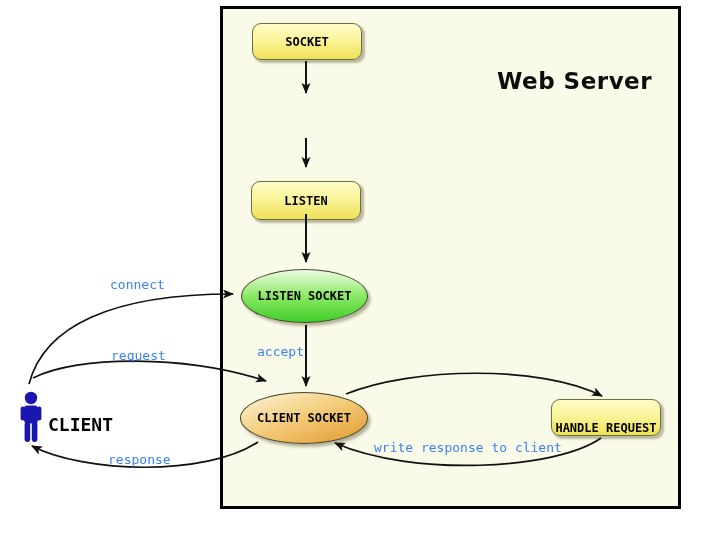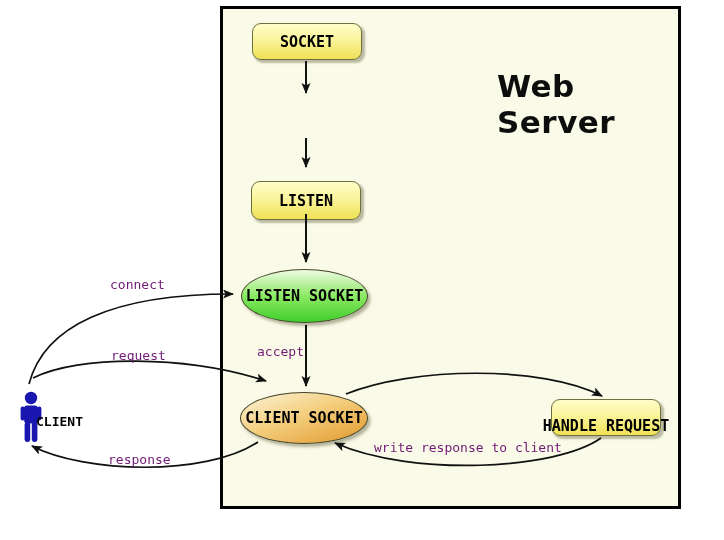"SOCKET" .node { font-size: 15px -> 12px }
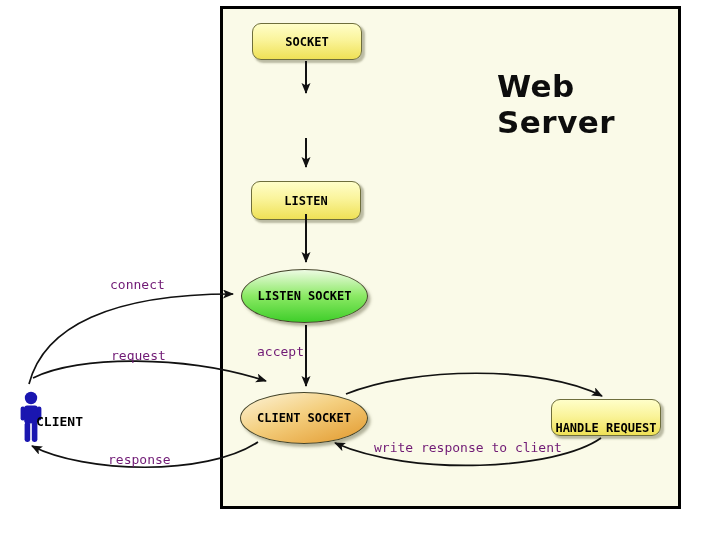"Web Server" .ws-title { font-size: 31px -> 23px }
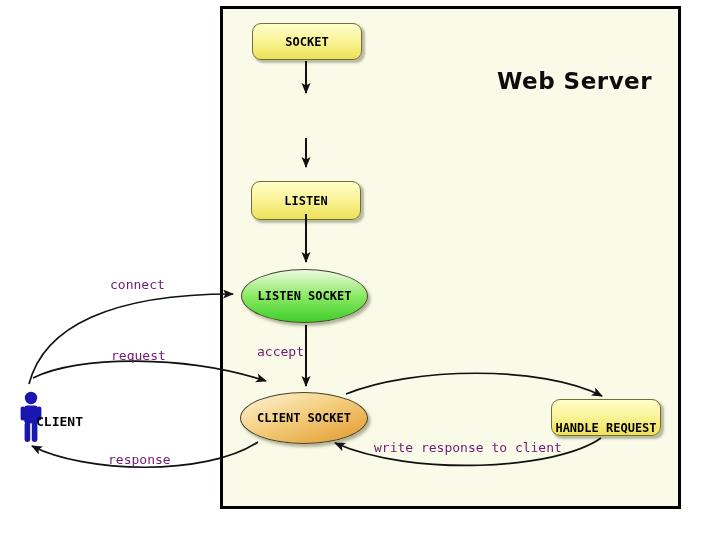"connect" .redlabel { color: #701a75 -> #3b82f6 }
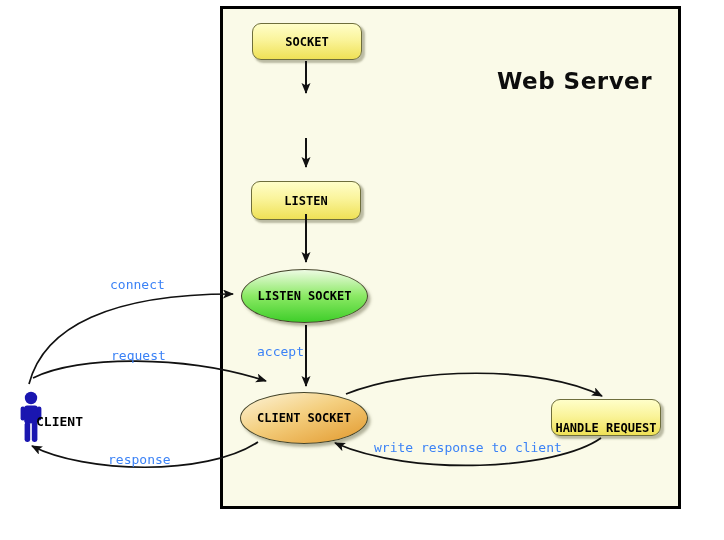"CLIENT" .client-label { font-size: 13px -> 18px; left: 36px -> 48px }
